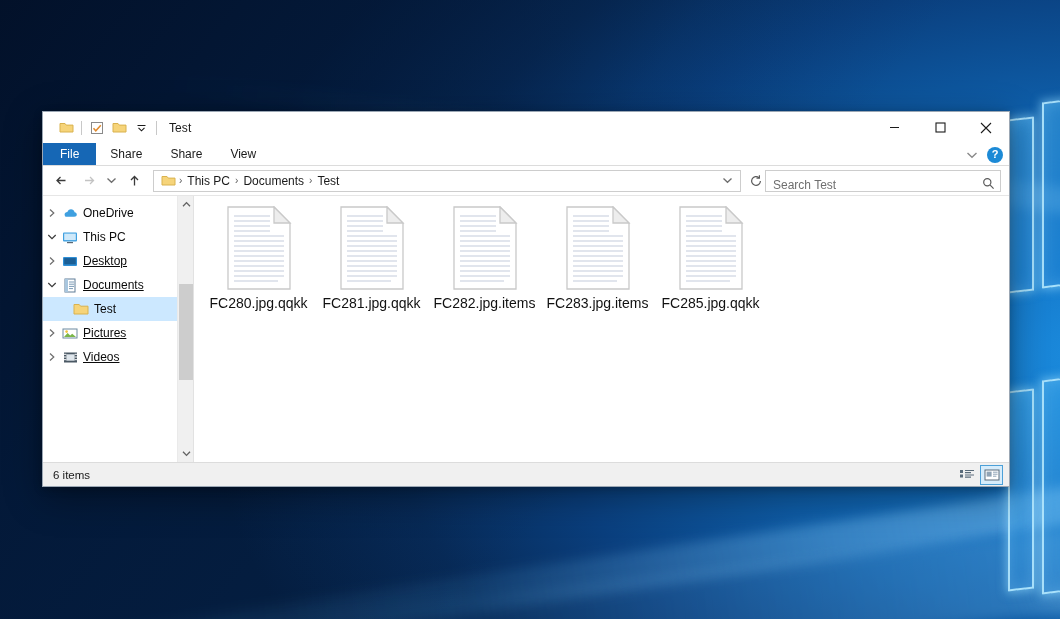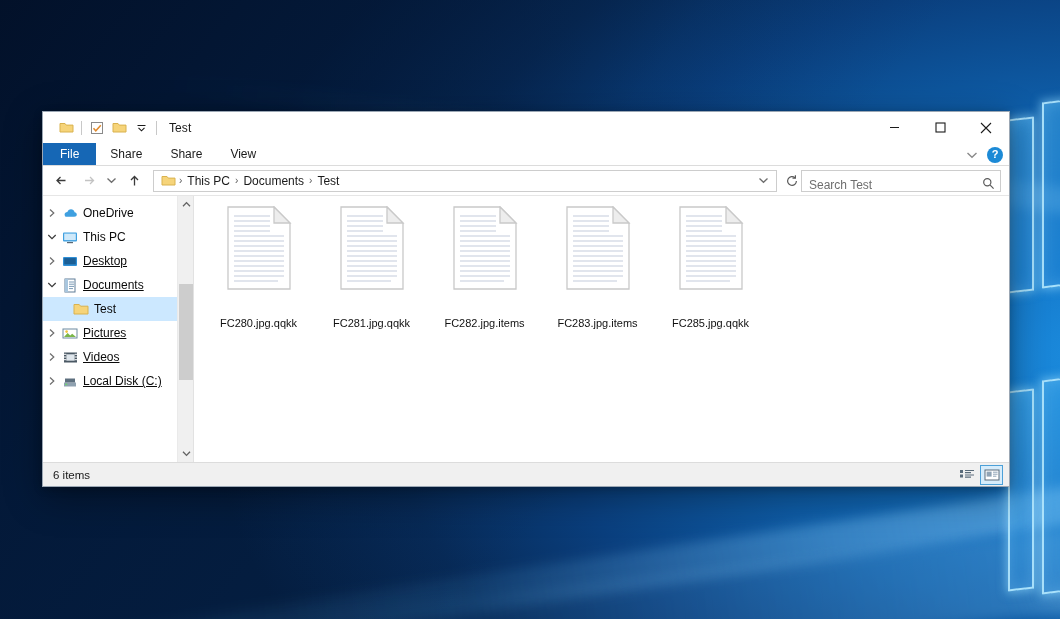"Search Test" .searchbox { width: 200px -> 236px }
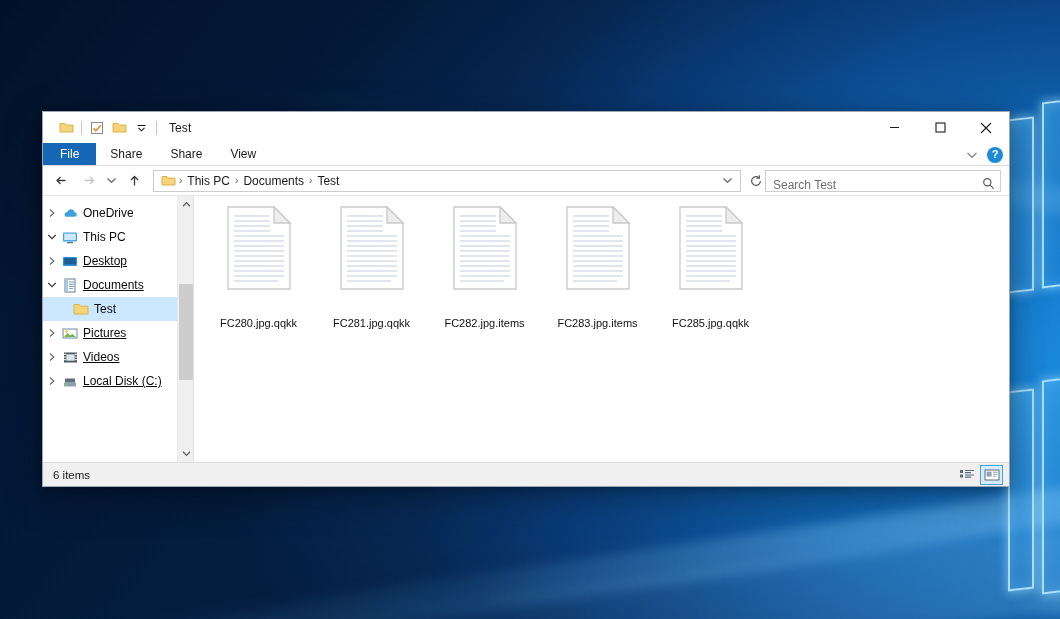"FC280.jpg.qqkk" .fname { font-size: 11px -> 14px; margin-top: 22px -> none }
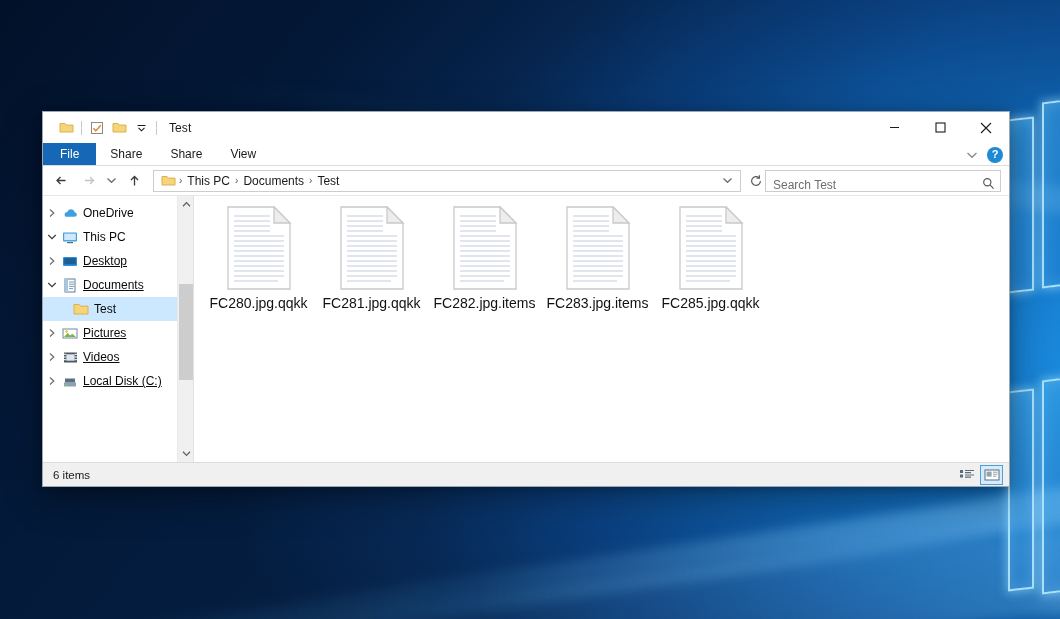"Local Disk (C:)" div.trow { html: <div> <span> <svg> <path></path> </svg> </span> <span> <svg> <path></path> <path></path> <rect></rect> </svg> </span> <span>Local Disk (C:)</span> </div> -> none }
